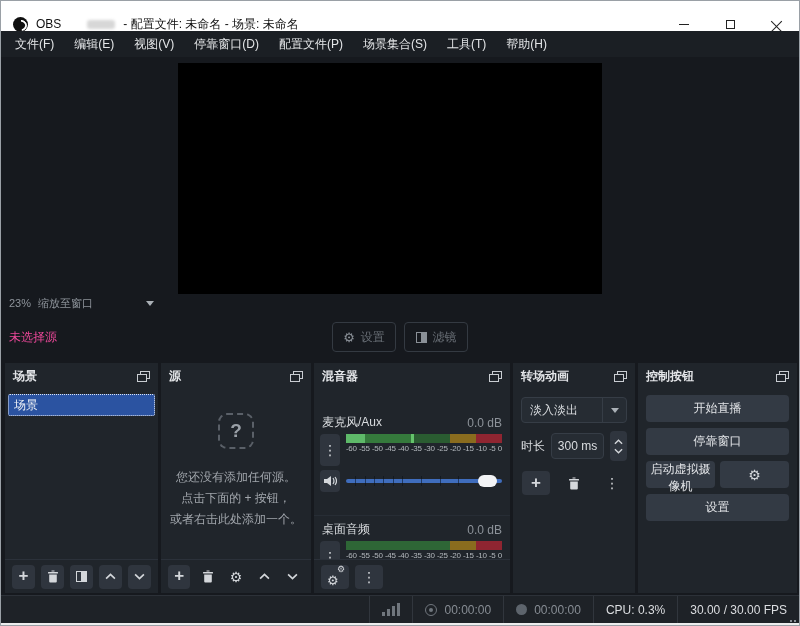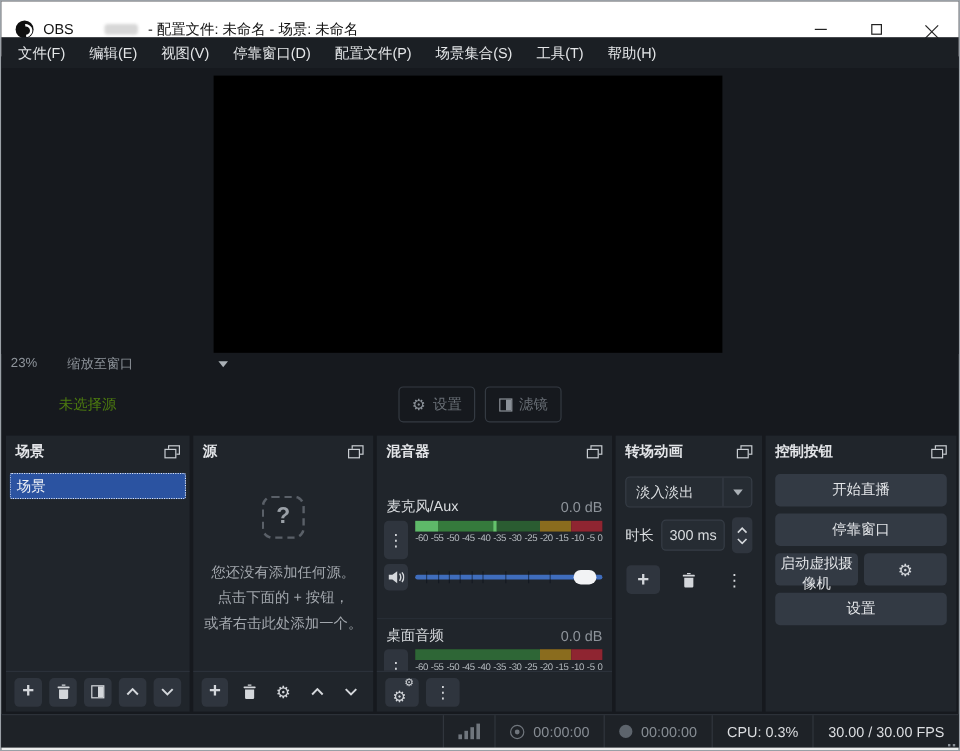"23%" .zoom-row { gap: 25px -> 7px }
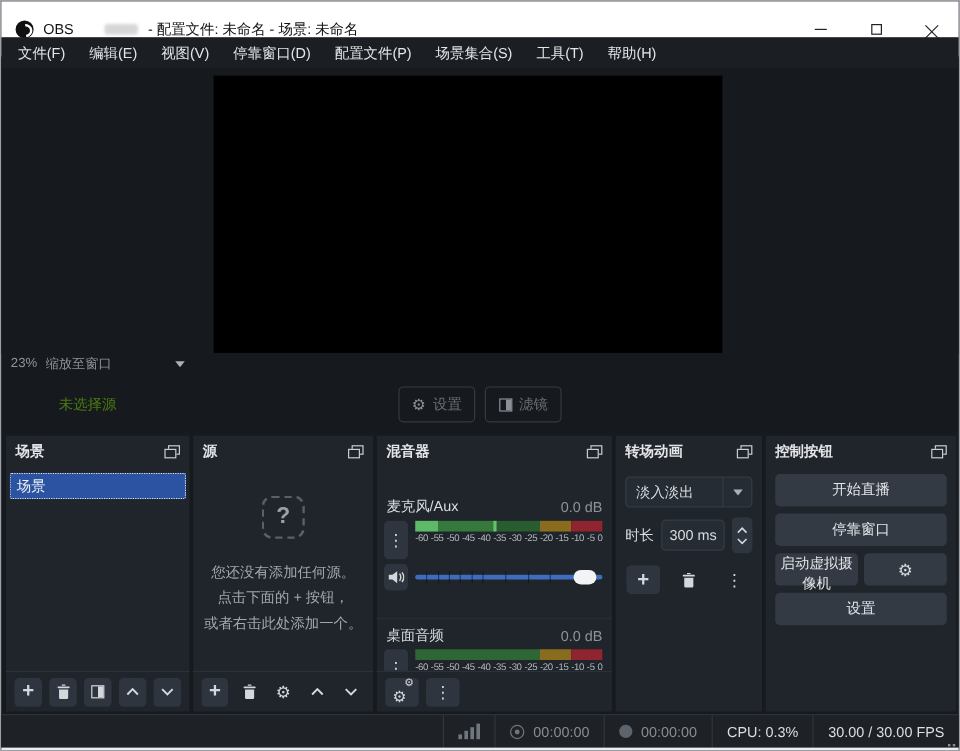"未选择源" .picker-row .no-source { color: #4d7c0f -> #ec4899; margin-left: 40px -> none }
